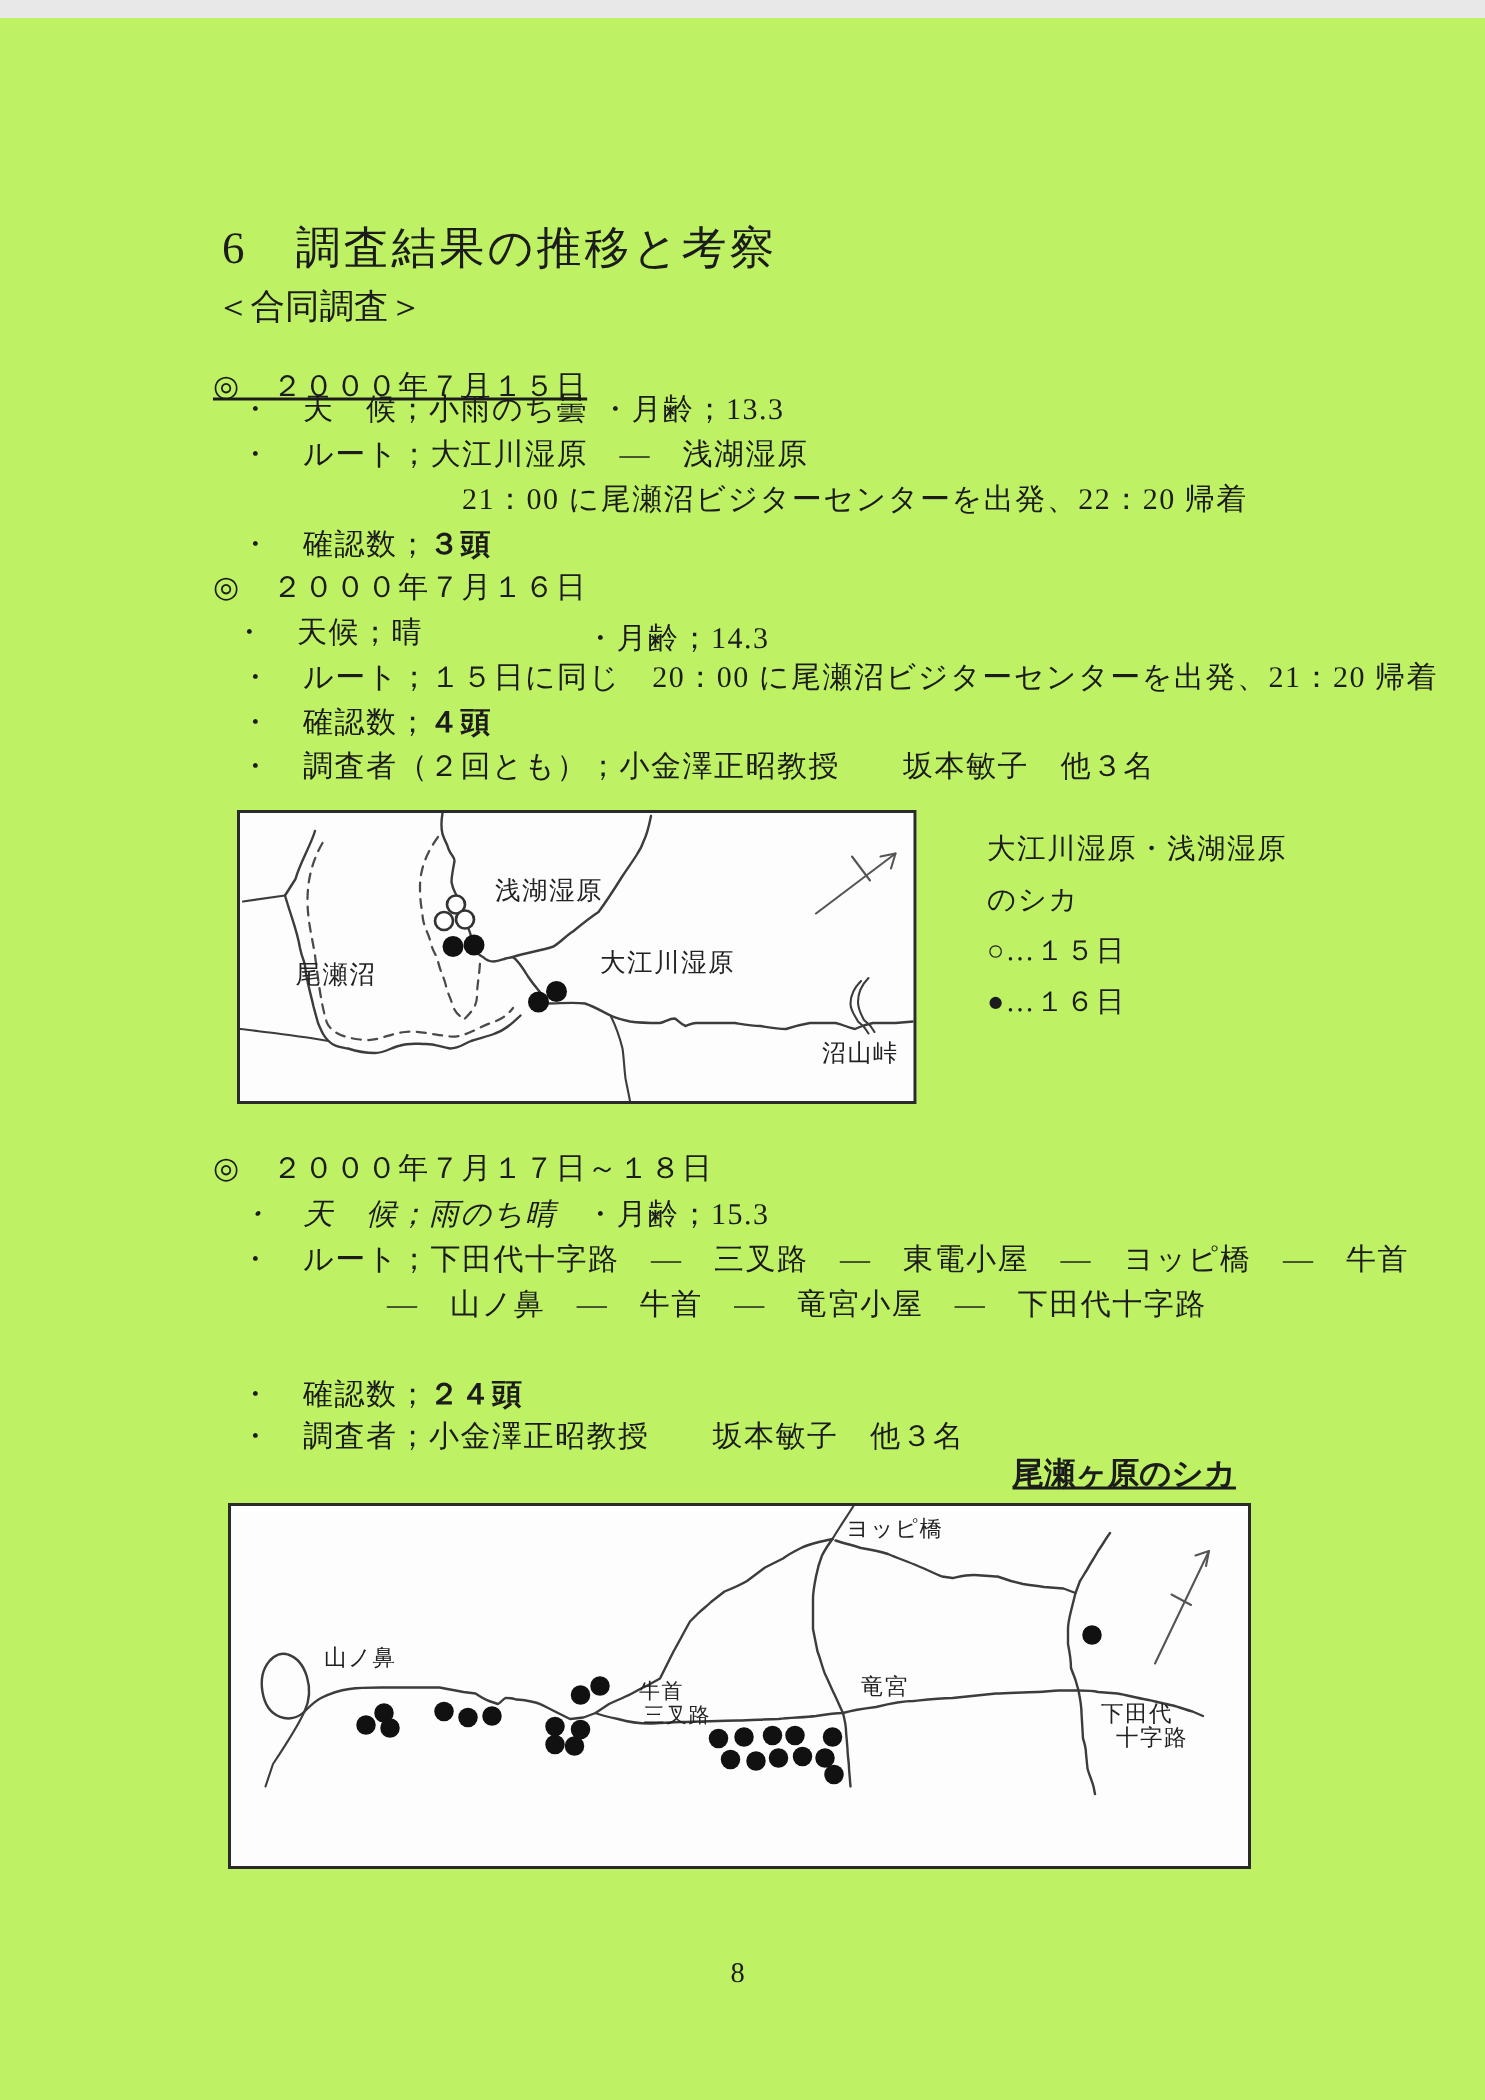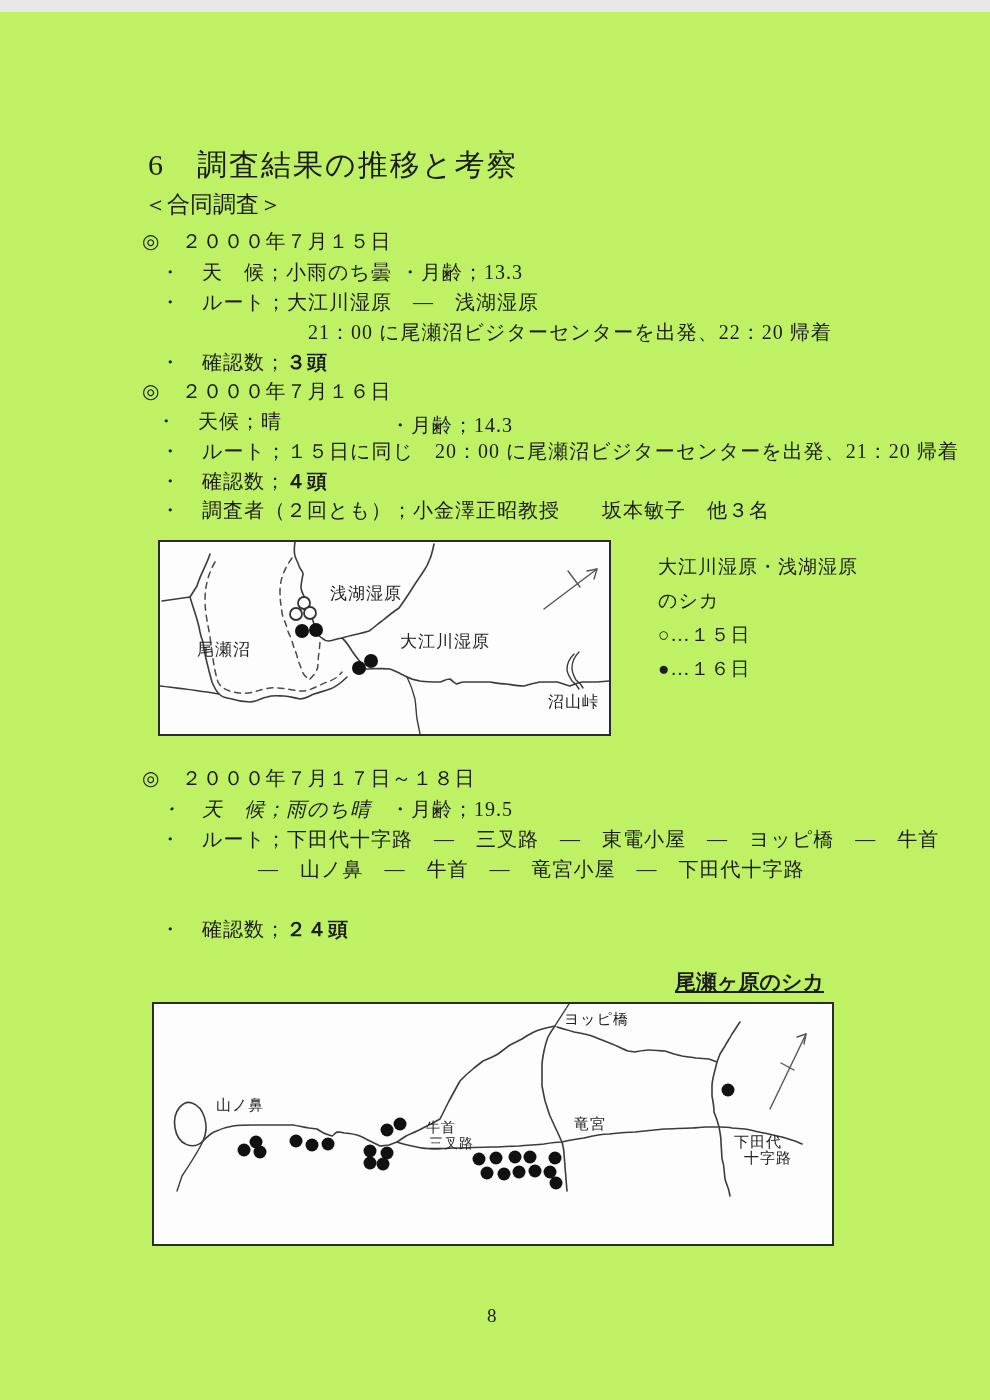"◎ ２０００年７月１５日" div.abs { text-decoration: none -> underline; top: 216px -> 232px }
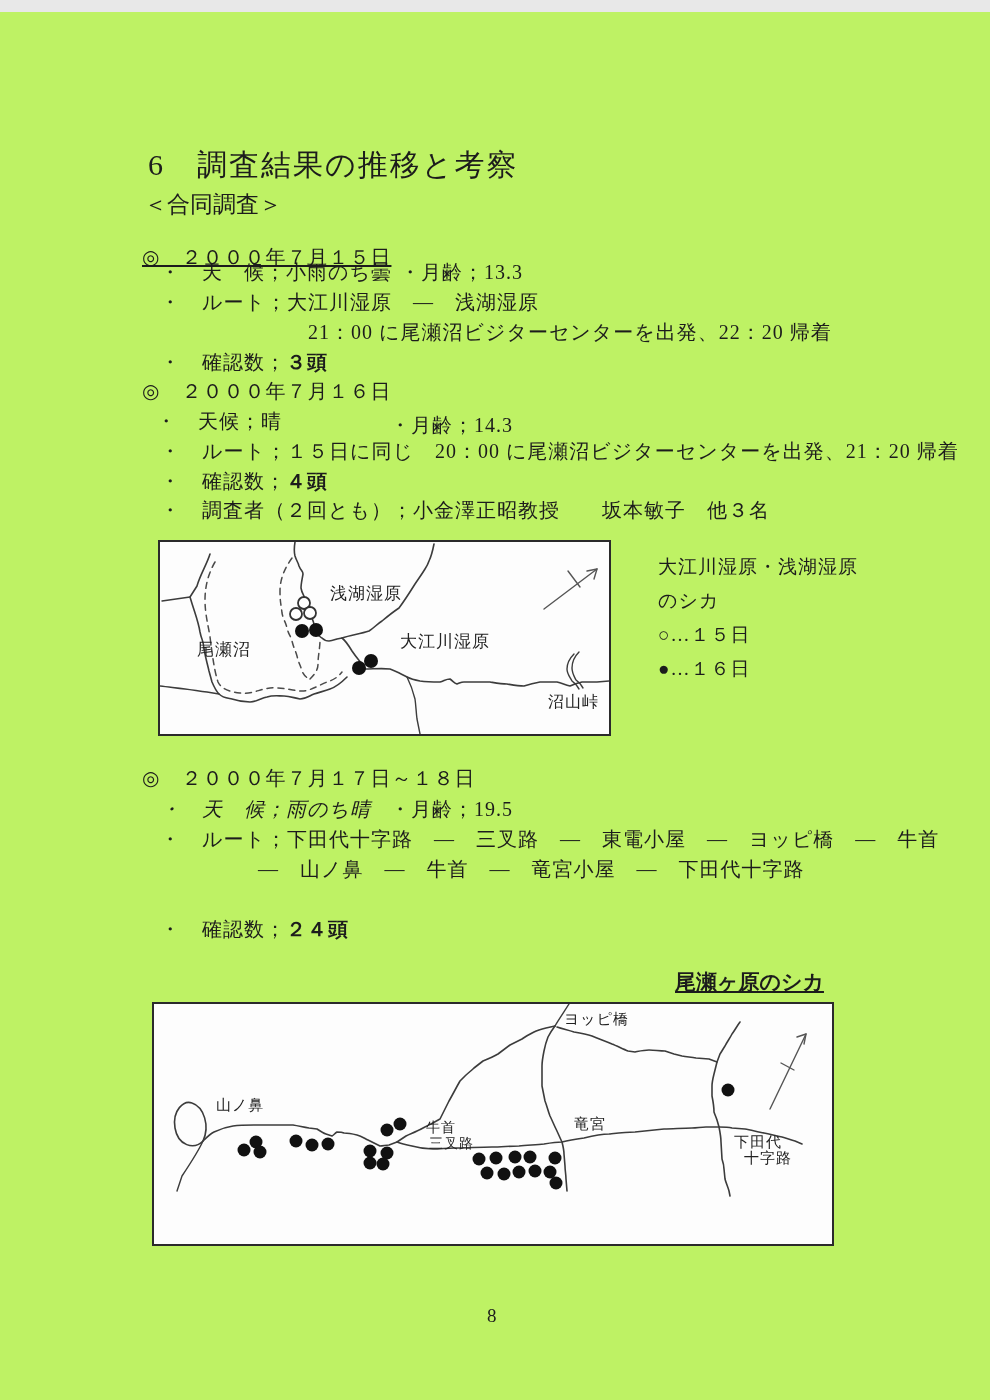"・月齢；19.5" div.abs { text: 19.5 -> 15.3 }
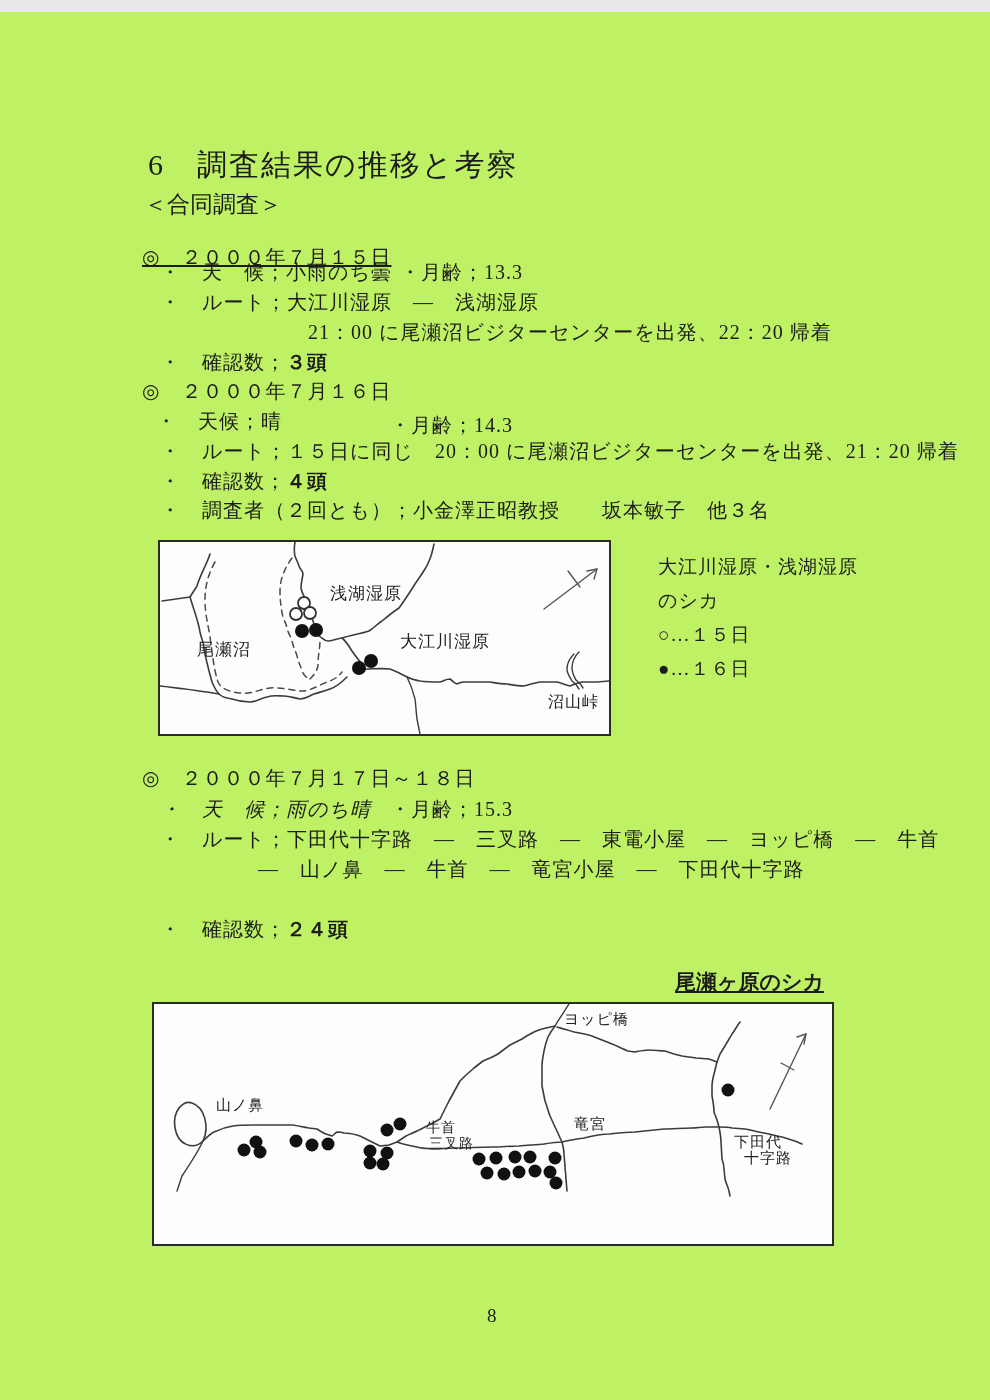"・ 調査者；小金澤正昭教授 坂本敏子 他３名" div.abs { html: none -> <div>・ 調査者；小金澤正昭教授 坂本敏子 他３名</div> }
